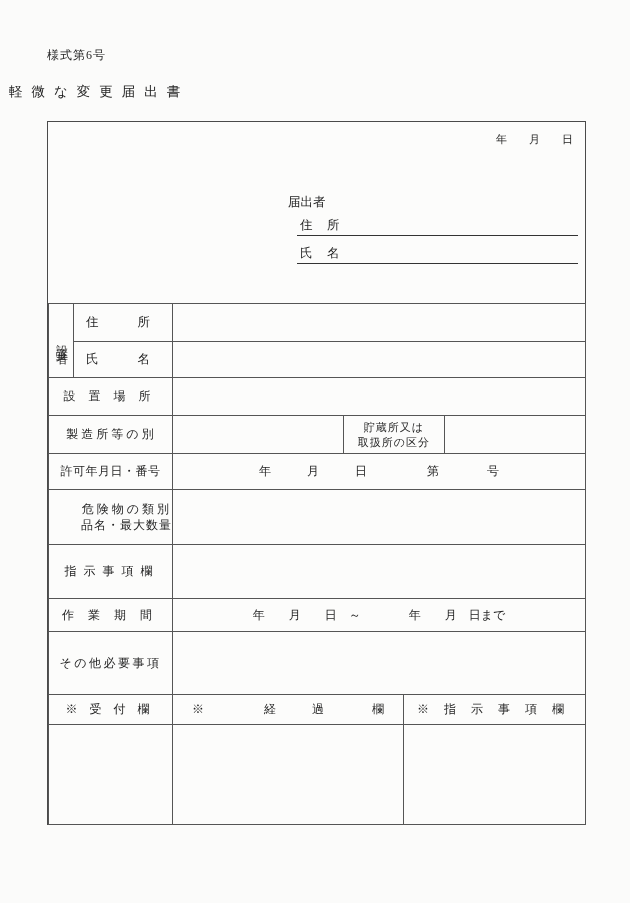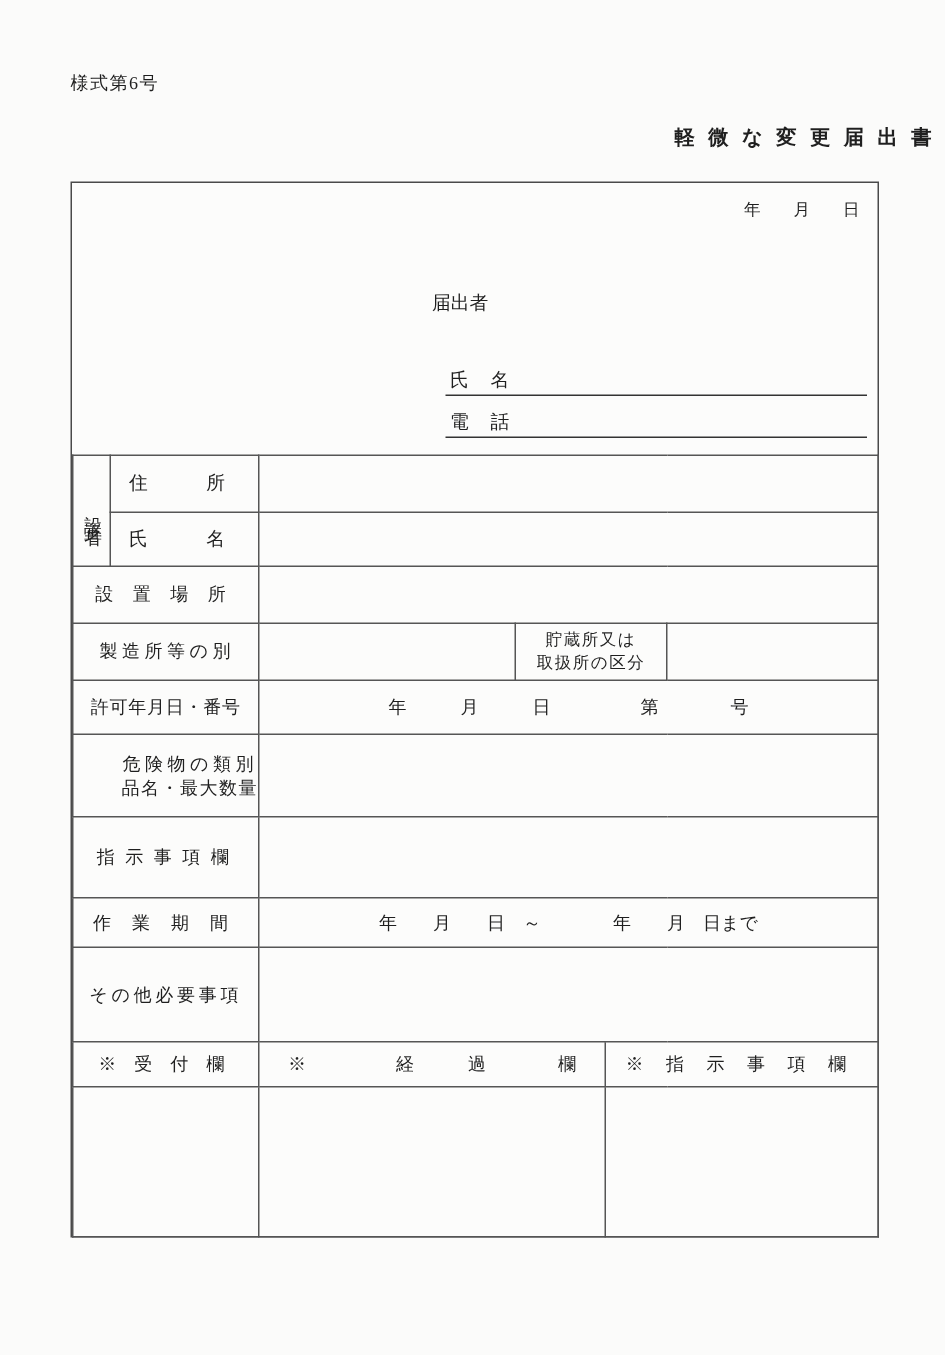"軽微な変更届出書" .doc-title { font-weight: bold -> none; text-align: right -> left }
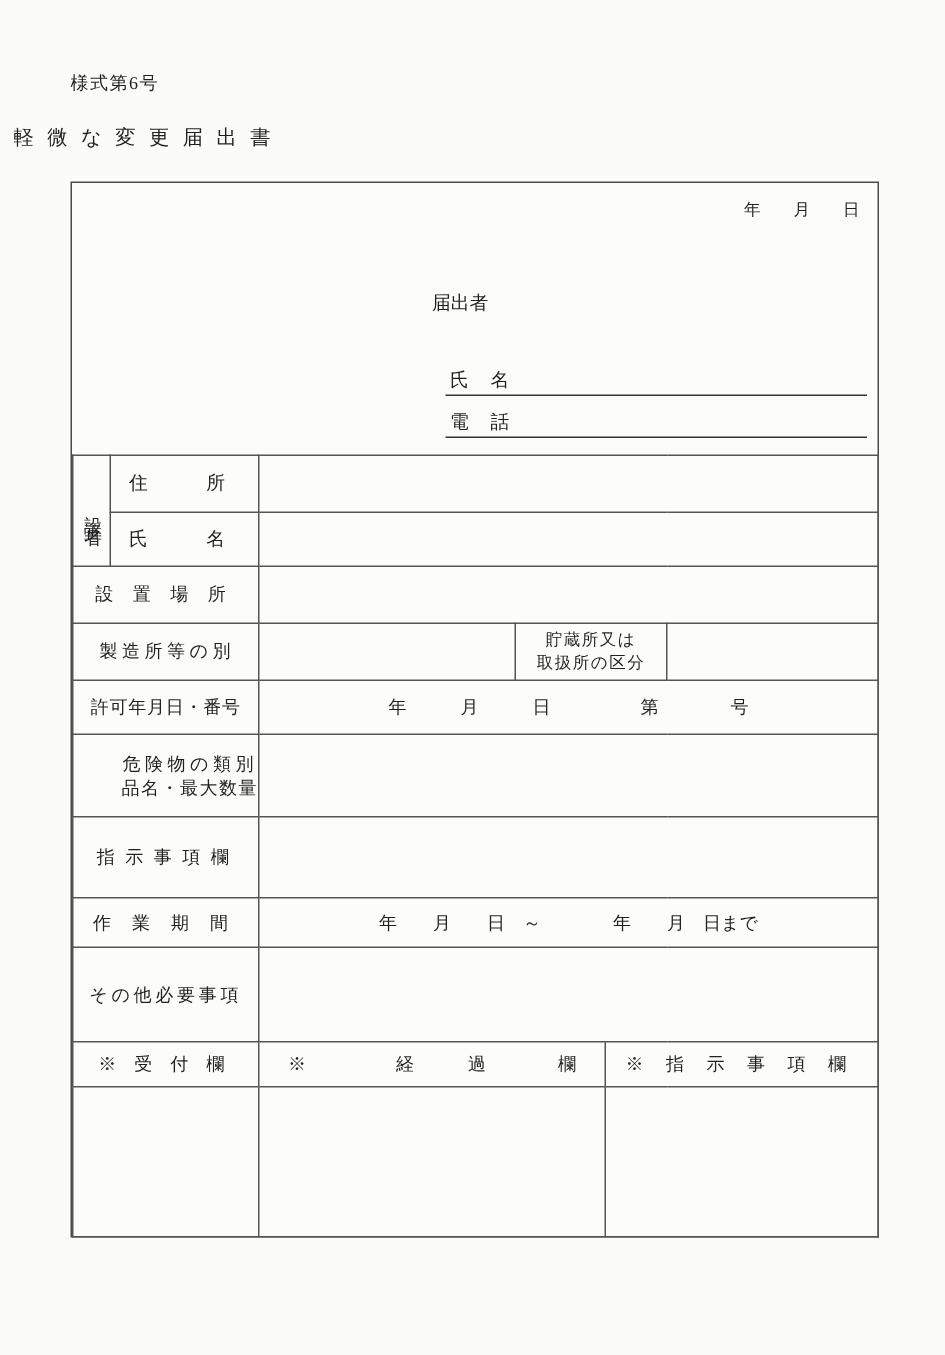"住 所" div.field-line { html: none -> <div> <span>住 所</span> </div> }
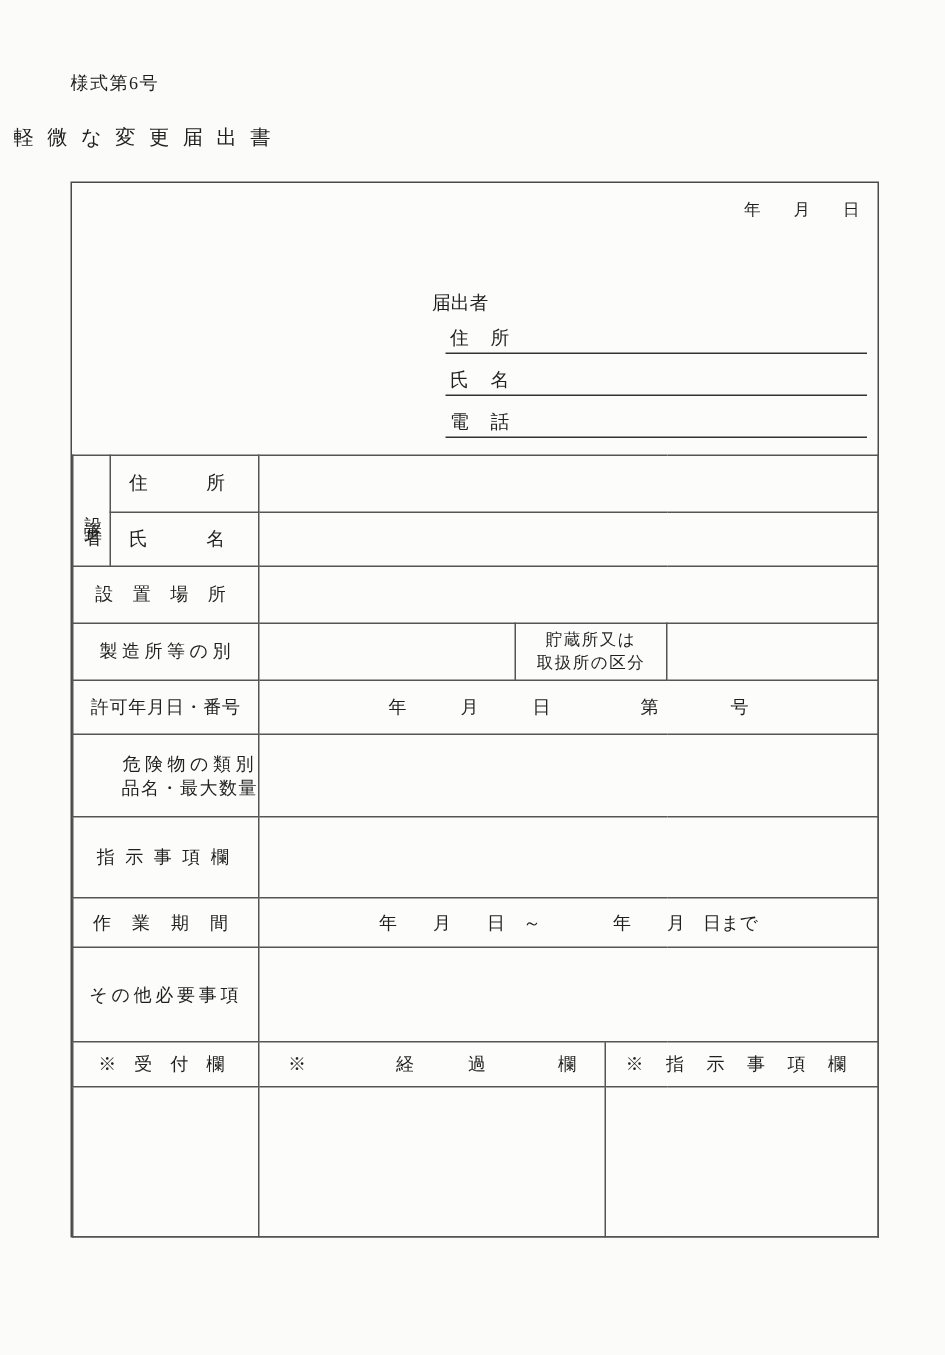"電 話" div.field-line { html: <div> <span>電 話</span> </div> -> none }
